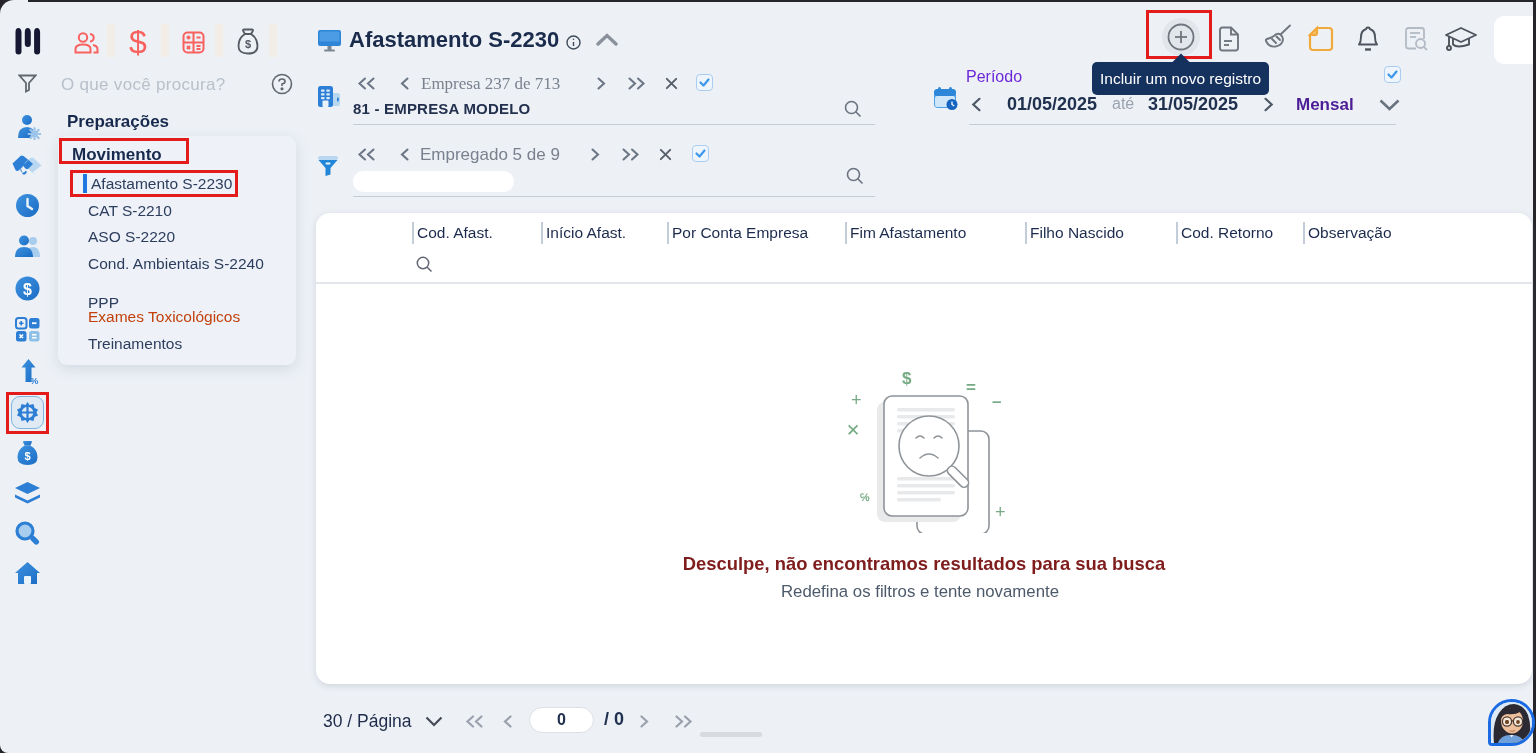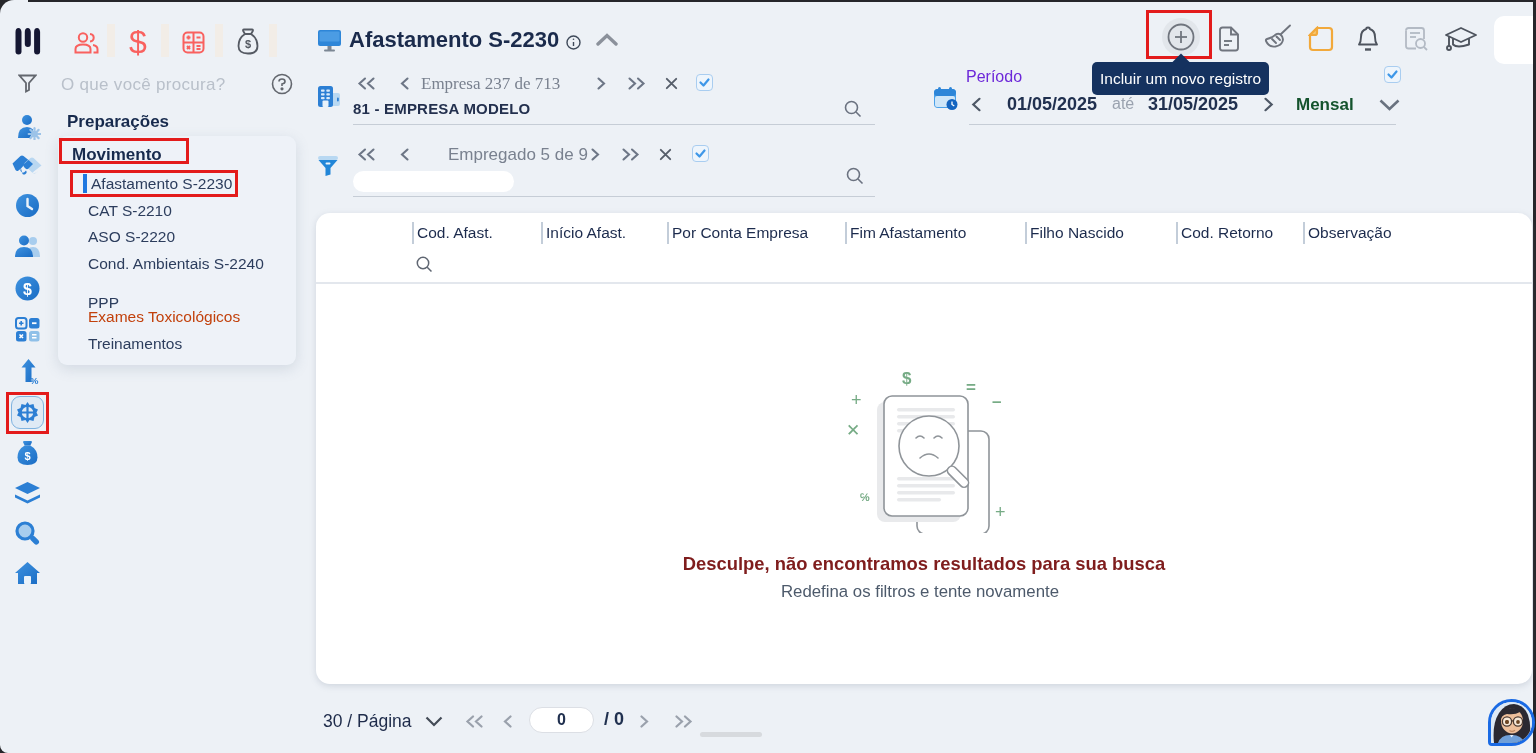"Mensal" div.abs { color: #14532d -> #4c1d95 }
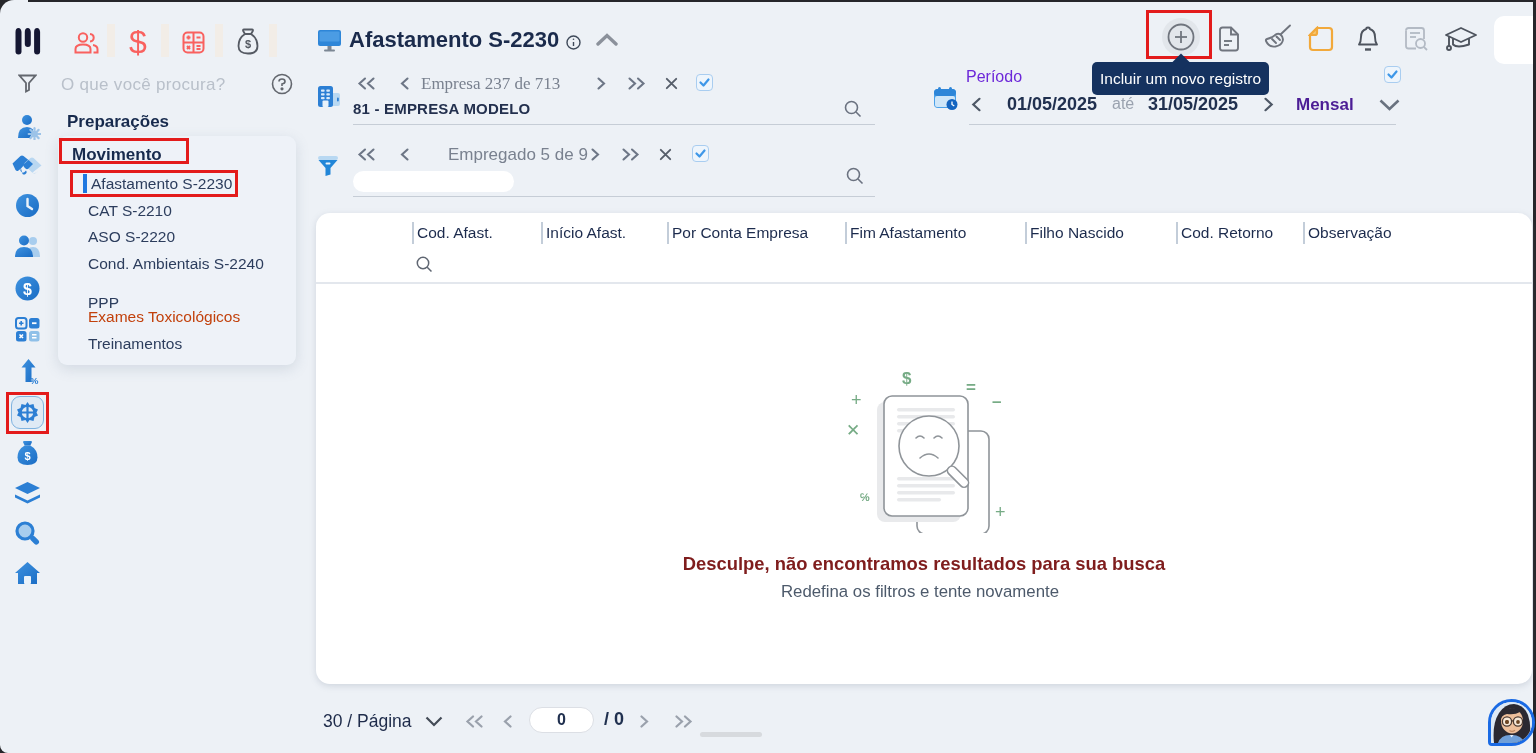"Empregado 5 de 9" div.abs { left: 448px -> 420px }
